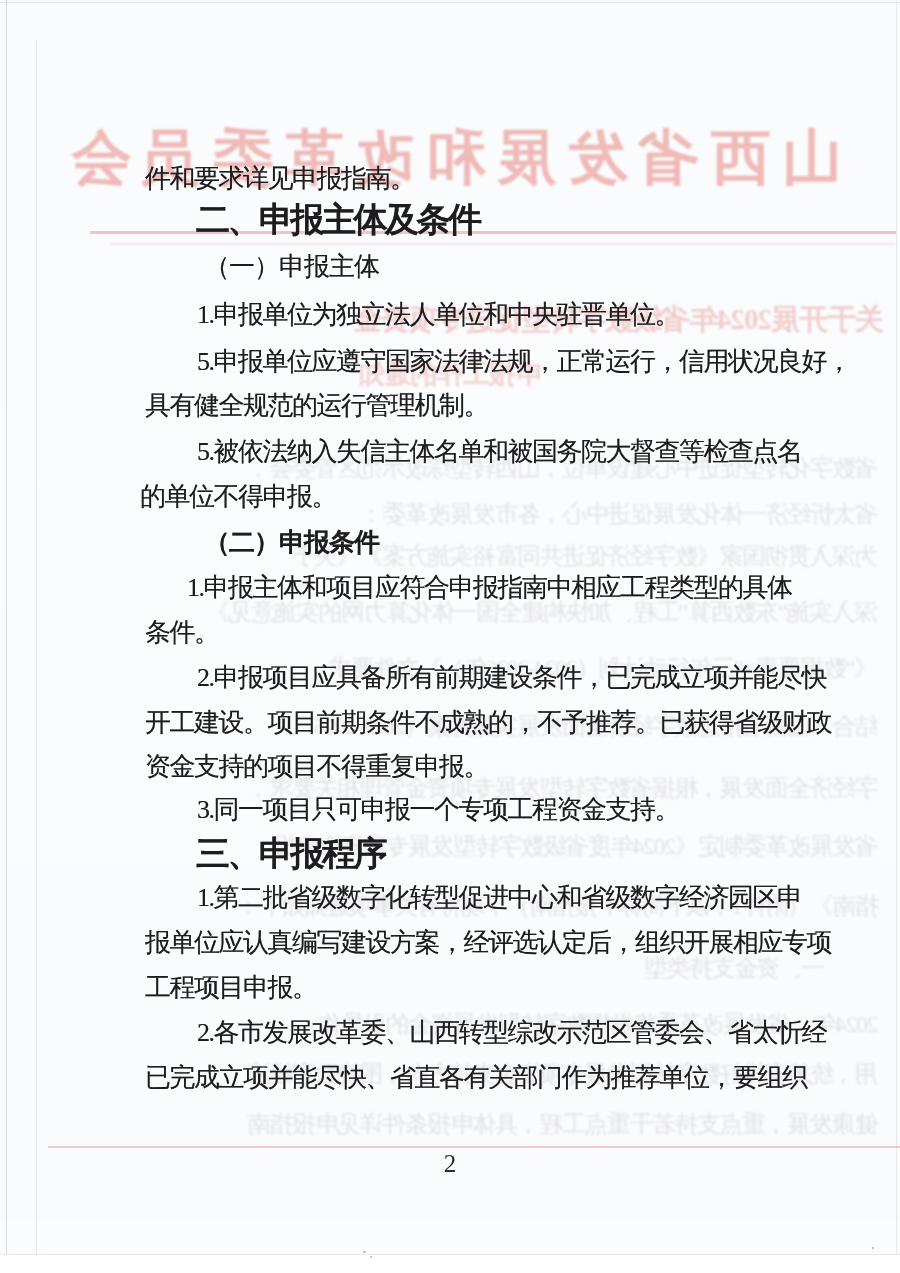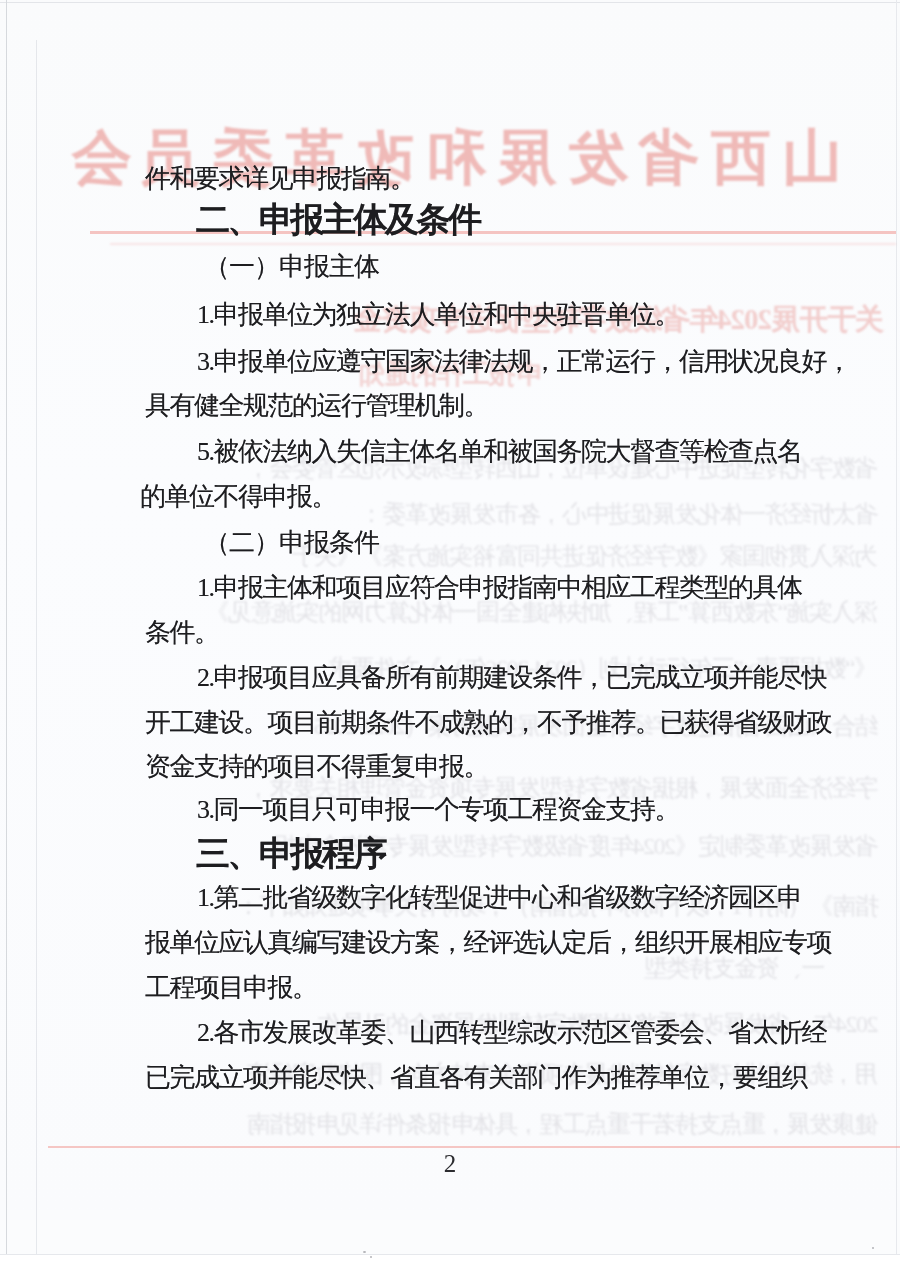"3.申报单位应遵守国家法律法规，正常运行，信用状况良好，" div.line { text: 3 -> 5 }
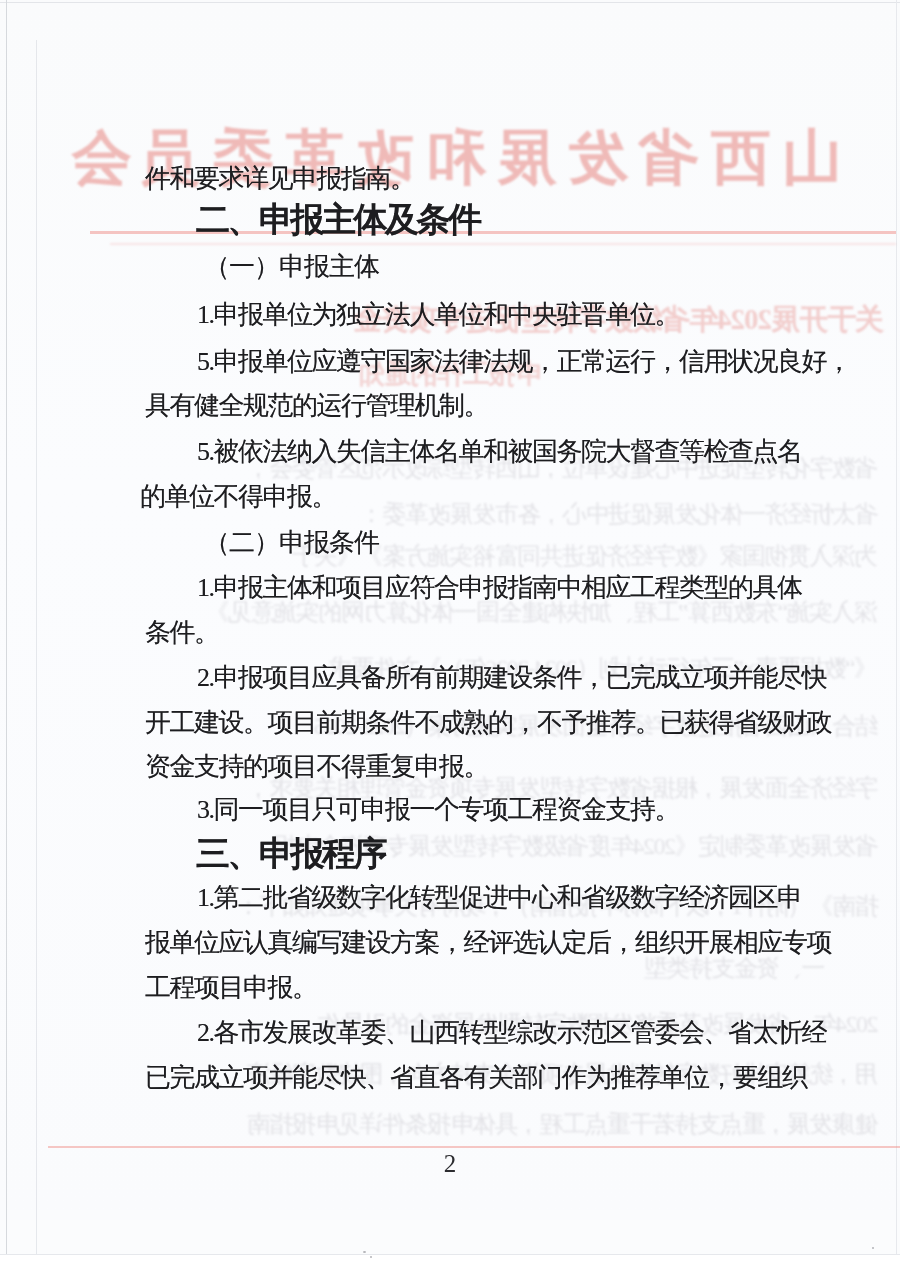"（二）申报条件" div.line { font-weight: none -> bold }
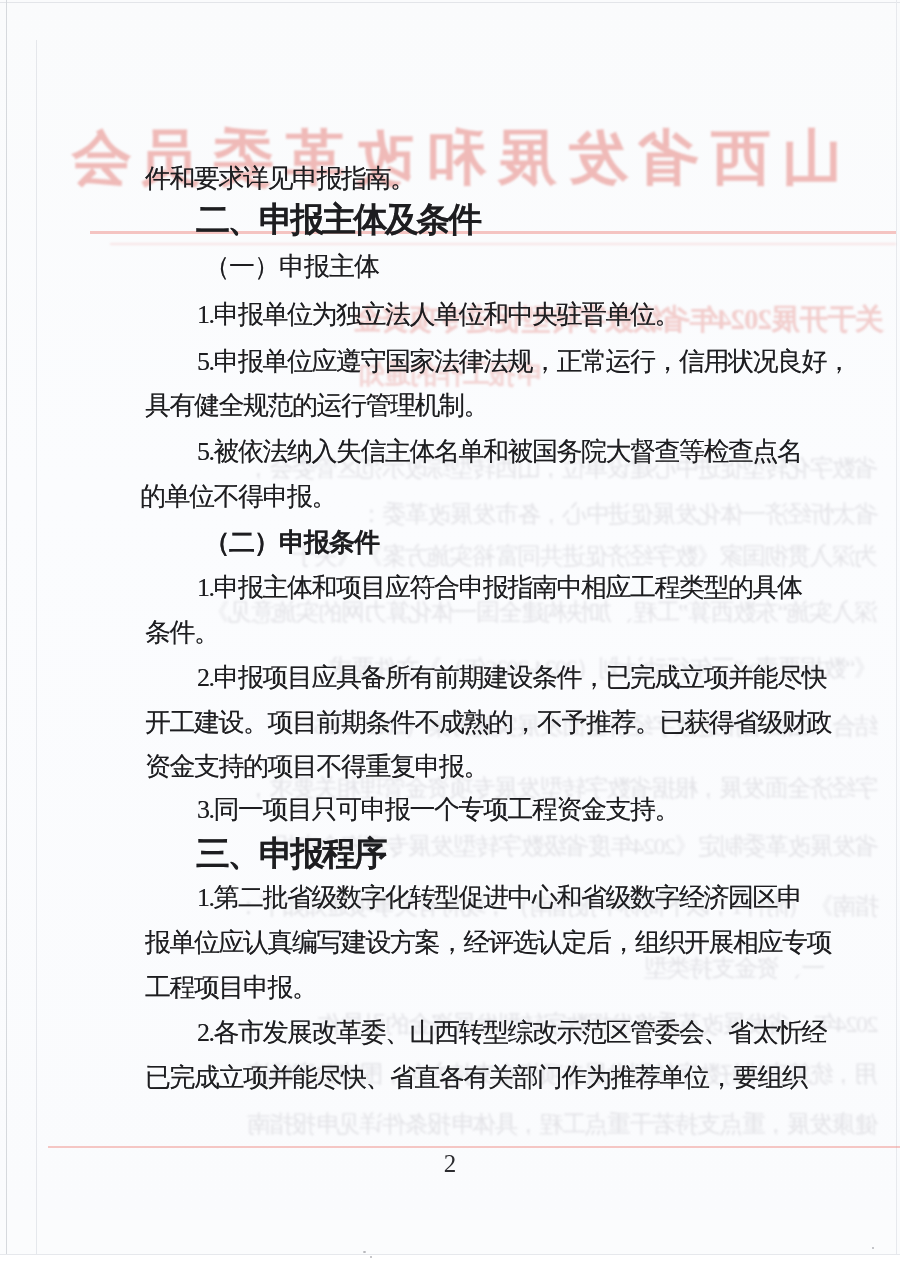"1.申报主体和项目应符合申报指南中相应工程类型的具体" div.line { left: 197px -> 187px }
